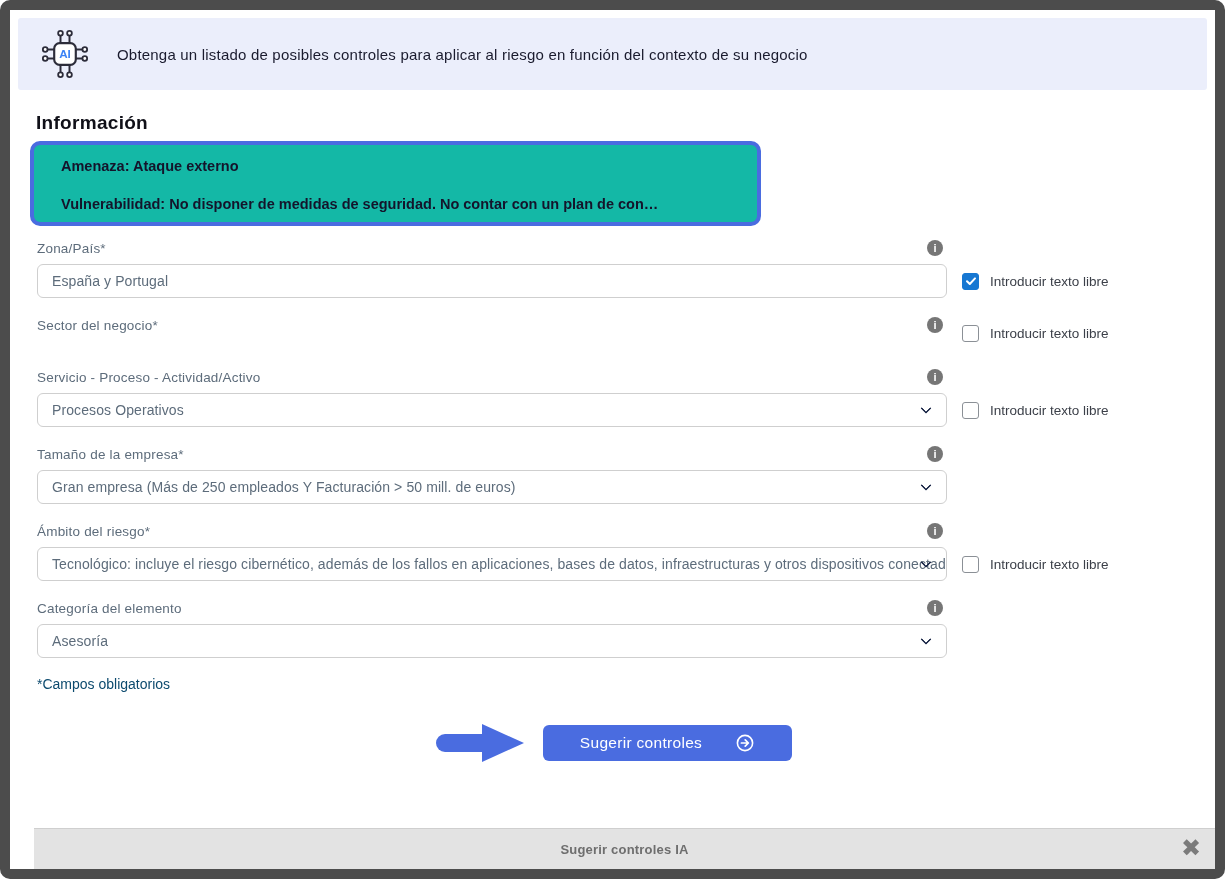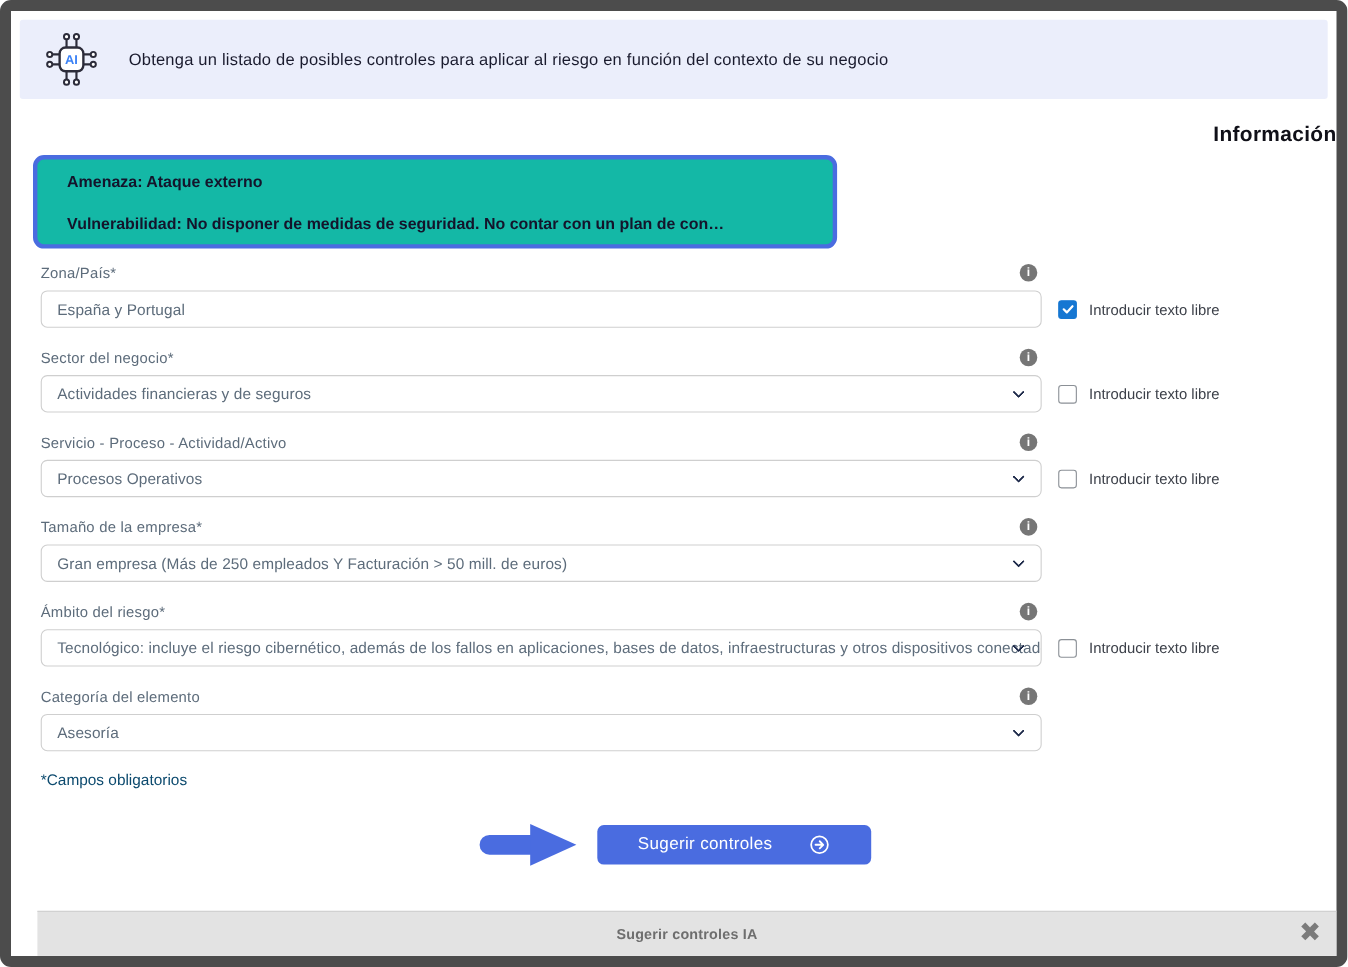"Información" .section-title { text-align: right -> none }
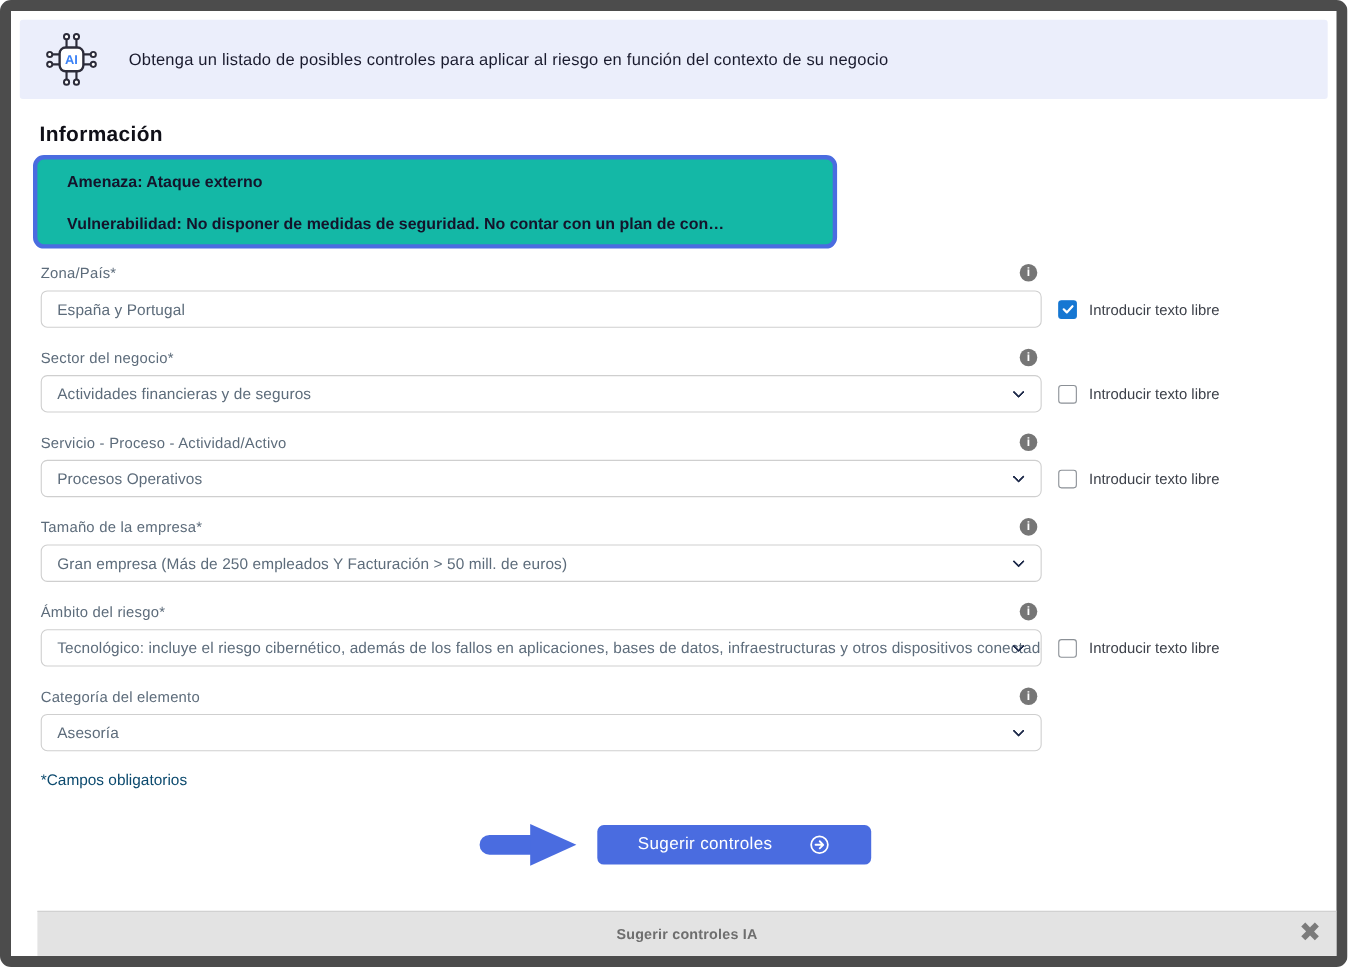"Actividades financieras y de seguros" div.control { html: <div> <span>Actividades financieras y de seguros</span> <span></span> </div> -> none }
